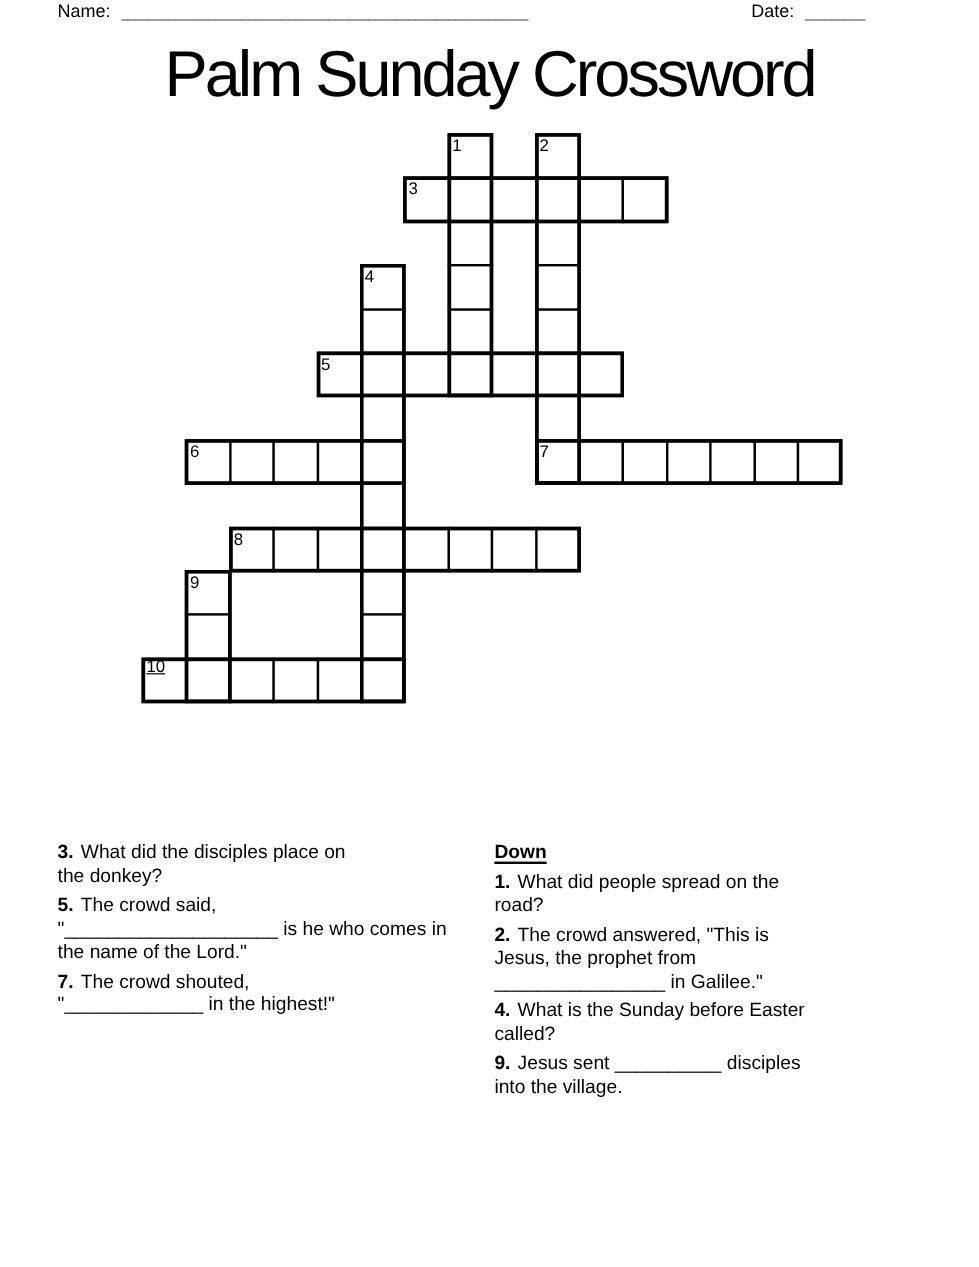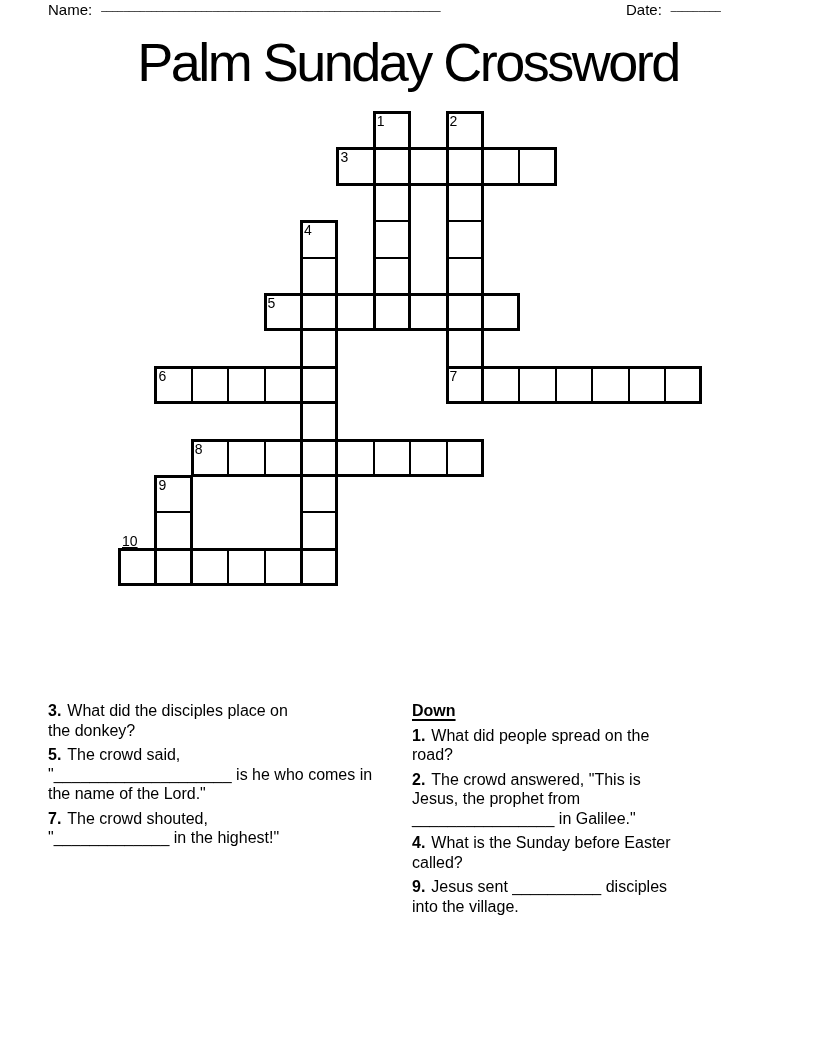"Name:" .header-group { align-items: flex-start -> flex-end }
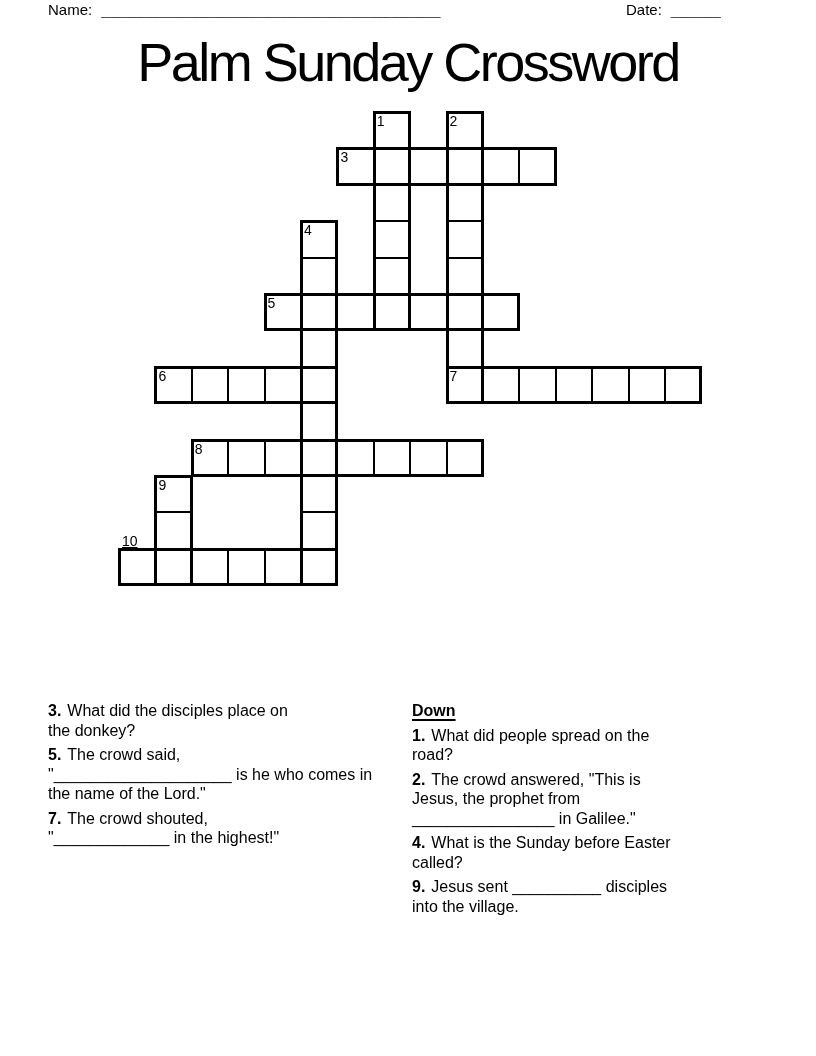"10" div.cell-number { top: 534px -> 548px }
